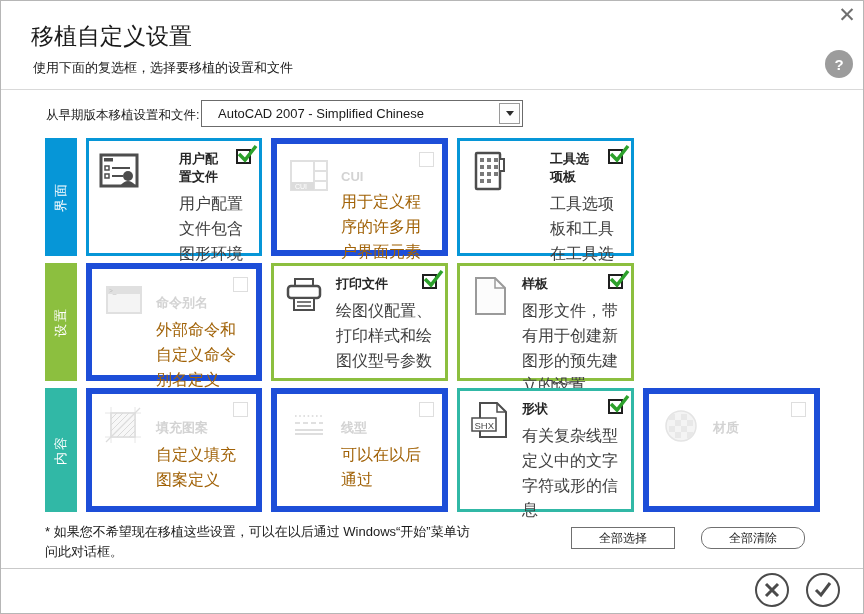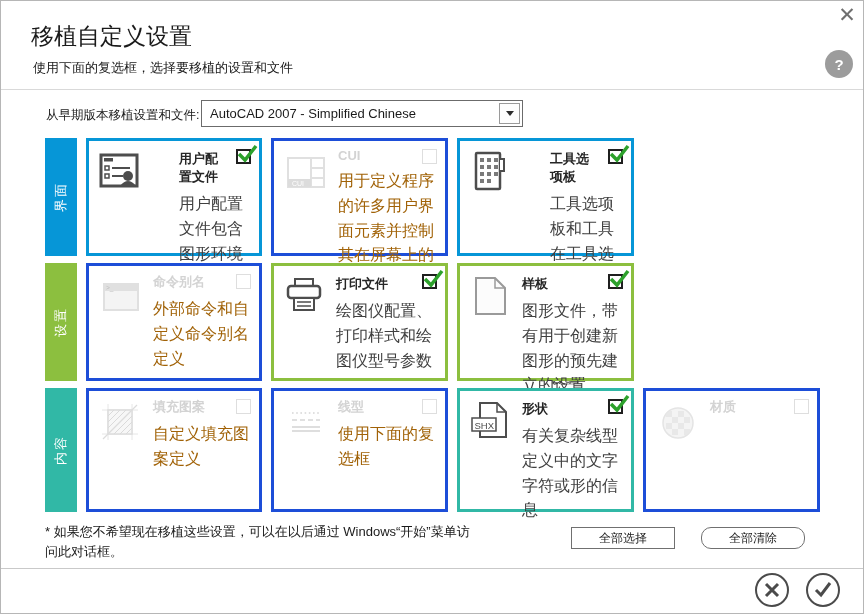"AutoCAD 2007 - Simplified Chinese" .combo { padding-left: 8px -> 16px }
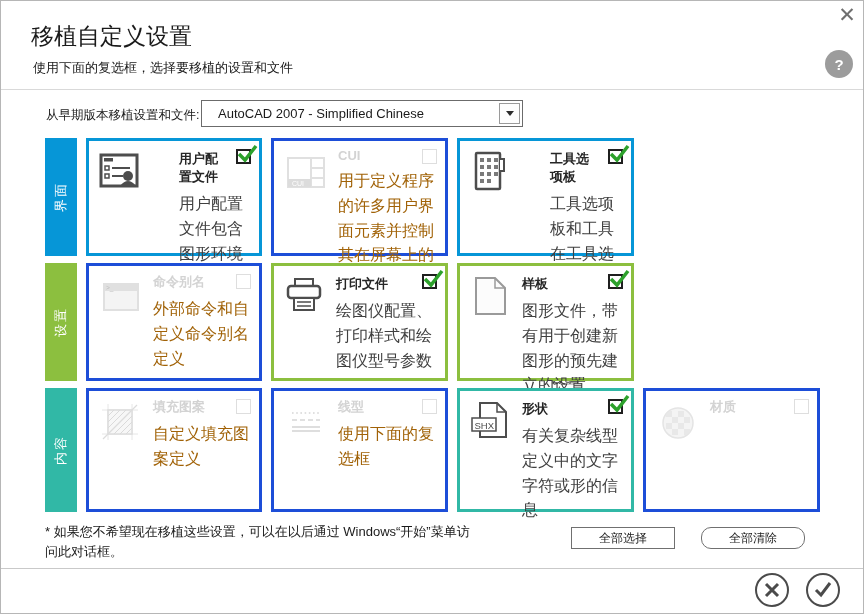"CUI" .card { border: 3px solid #1d4ed8 -> 6px solid #1d4ed8; padding: 6px 8px 8px 10px -> 24px 8px 8px 10px }
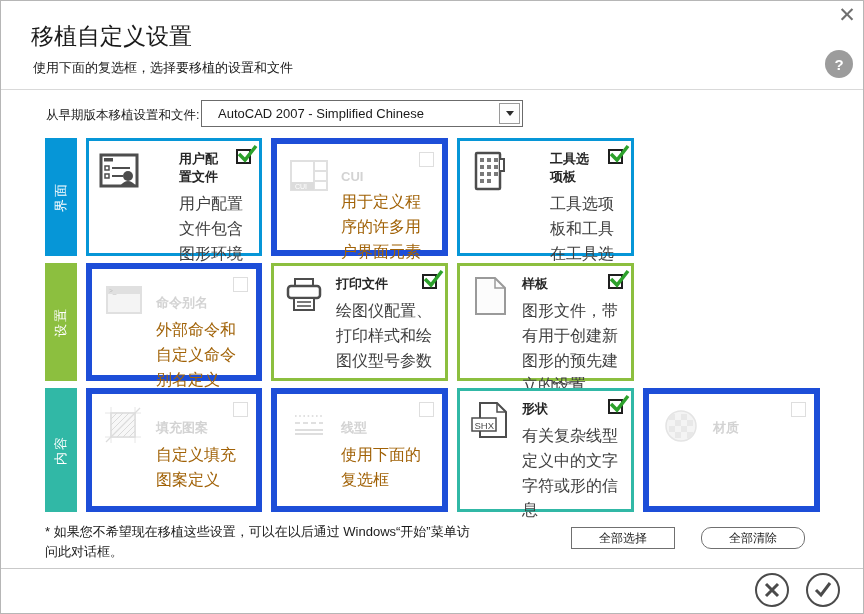"使用下面的复选框" div.card-desc { text: 使用下面的复选框 -> 可以在以后通过 }
